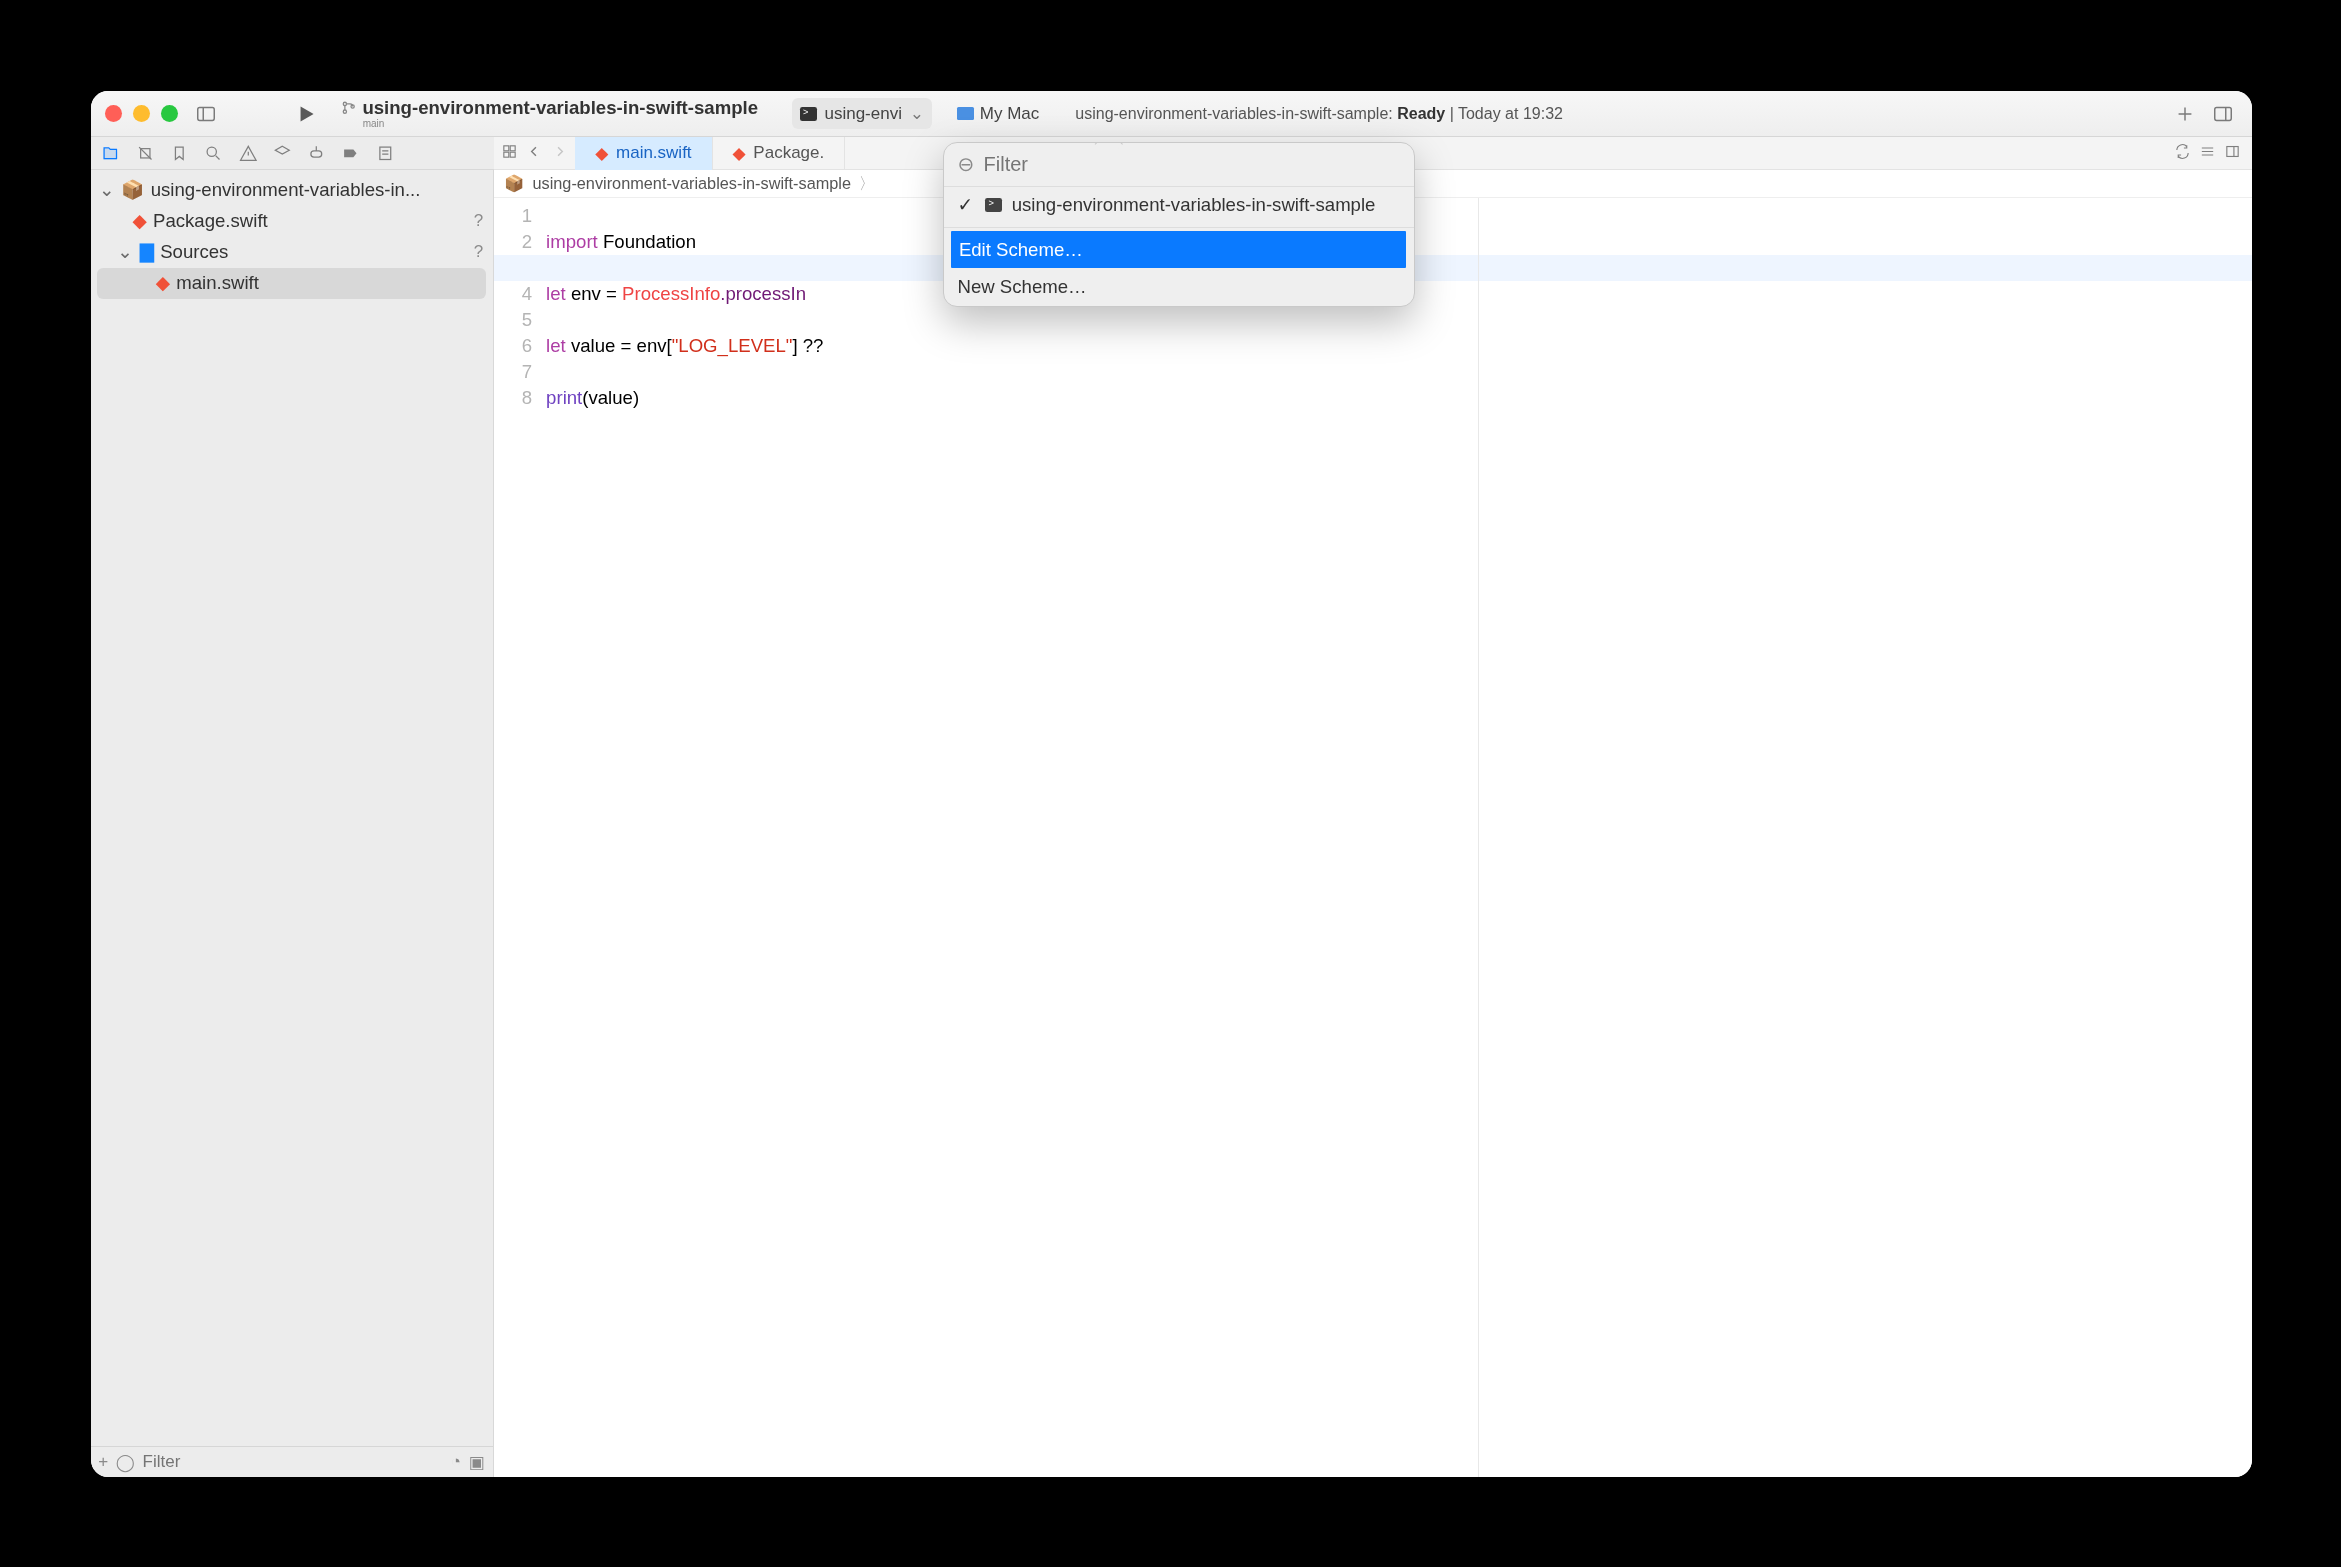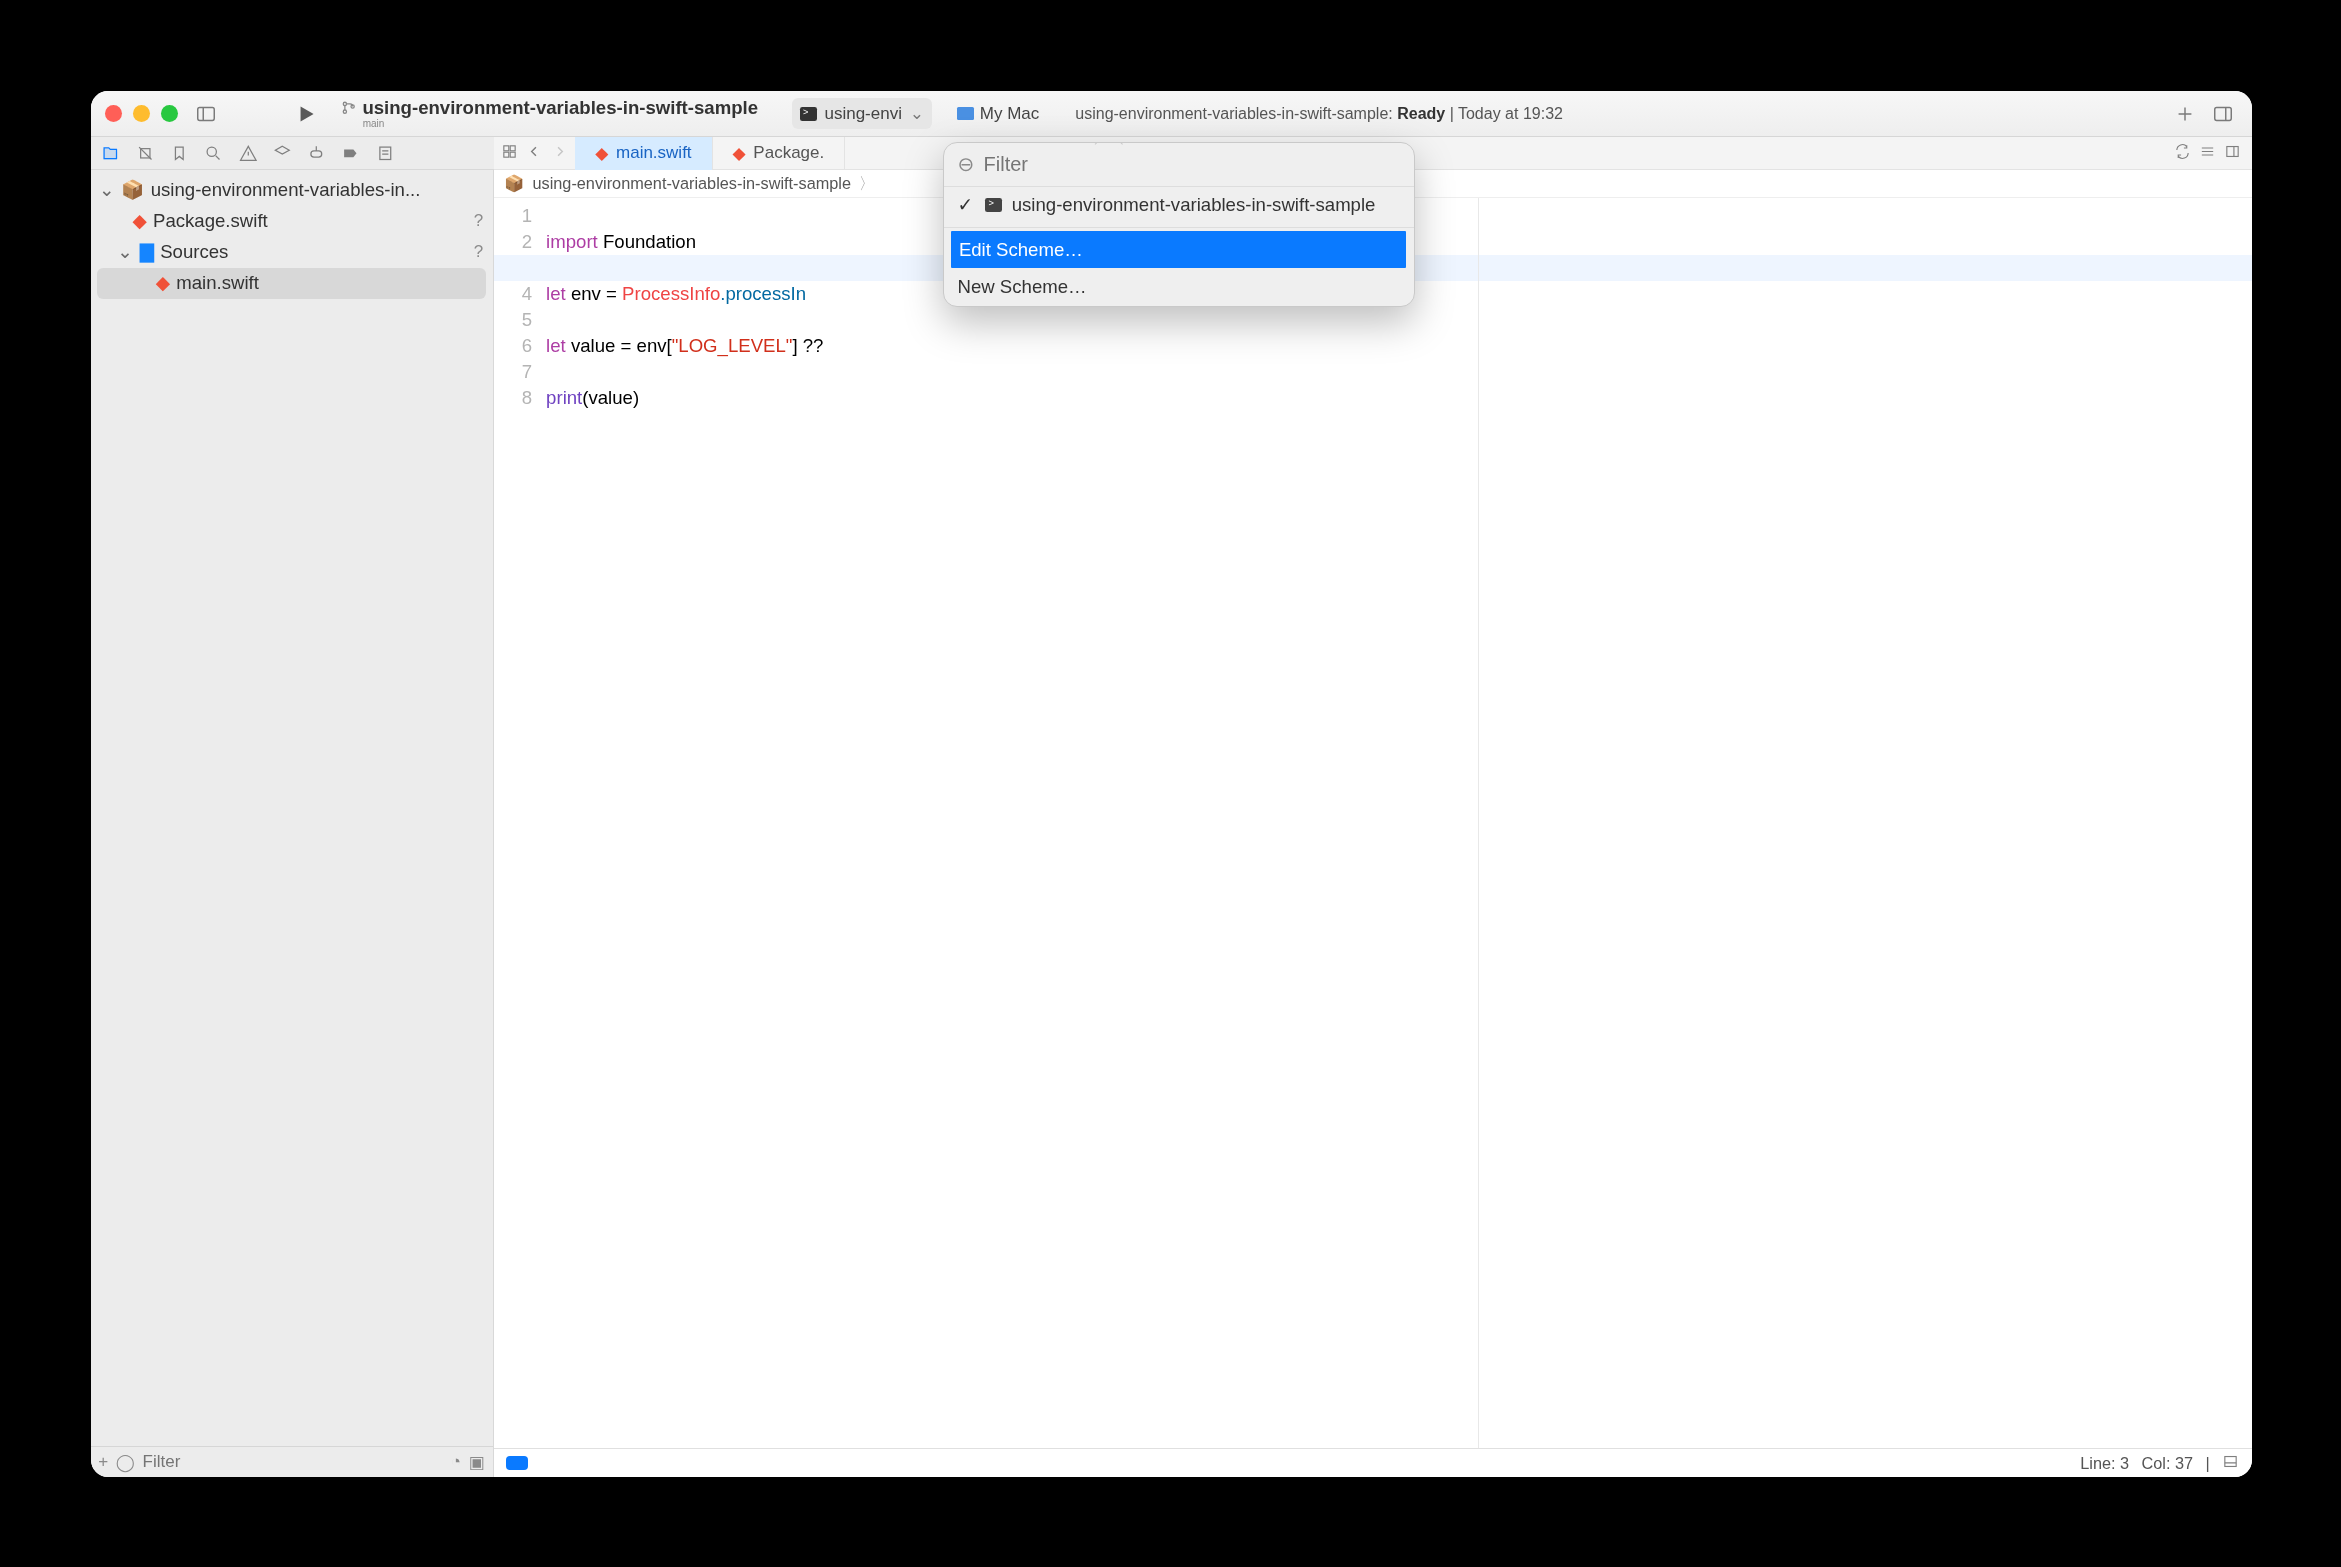".processIn" .prop { color: #0369a1 -> #701a75 }
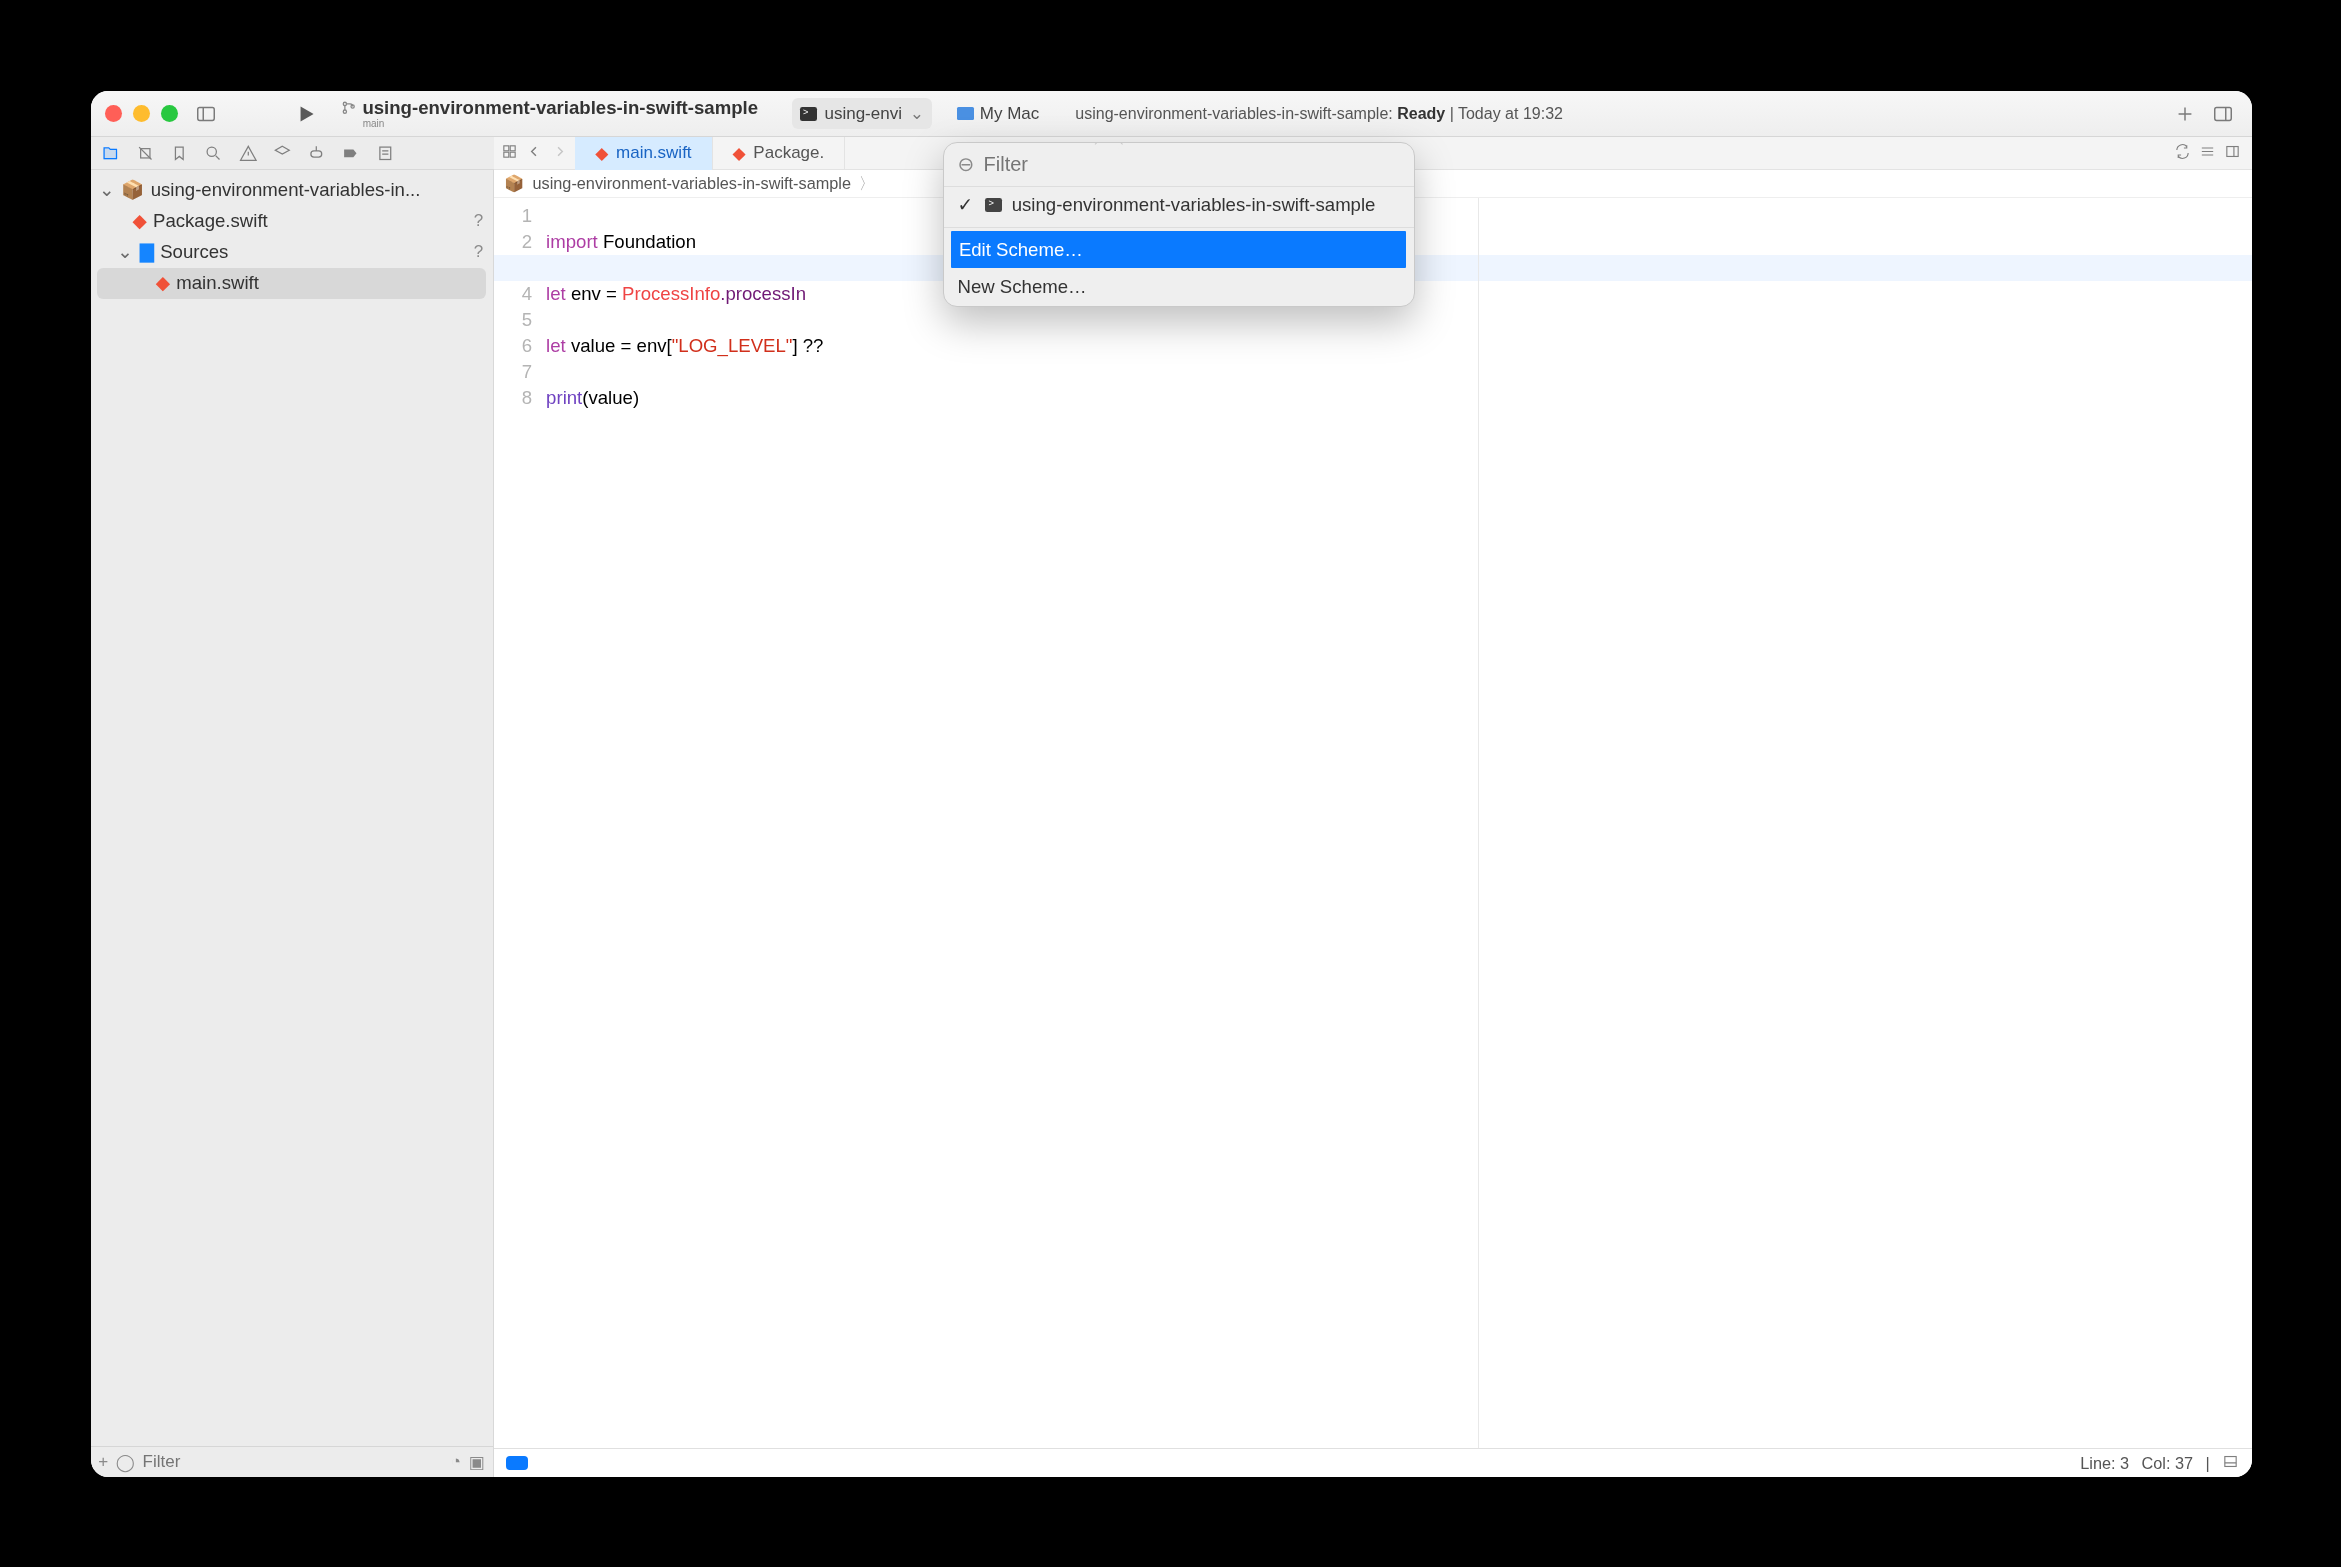"Line: 3" div.statusbar { html: <div> <span></span> <div> <span>Line: 3</span> <span>Col: 37</span> <span>|</span> <span><svg> <rect></rect> <line></line> </svg></span> </div> </div> -> none }
